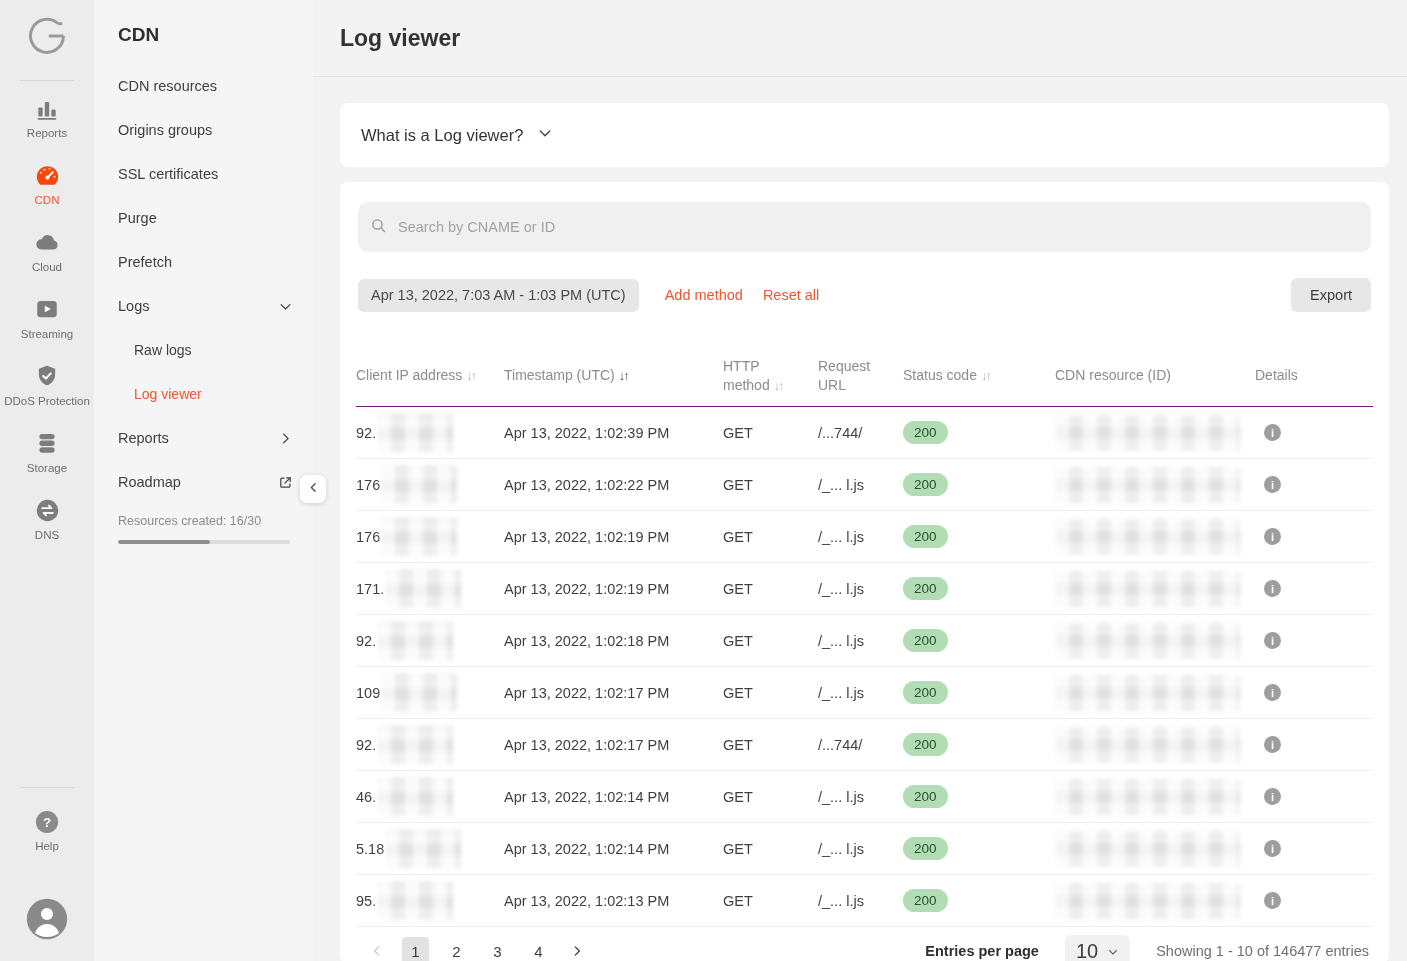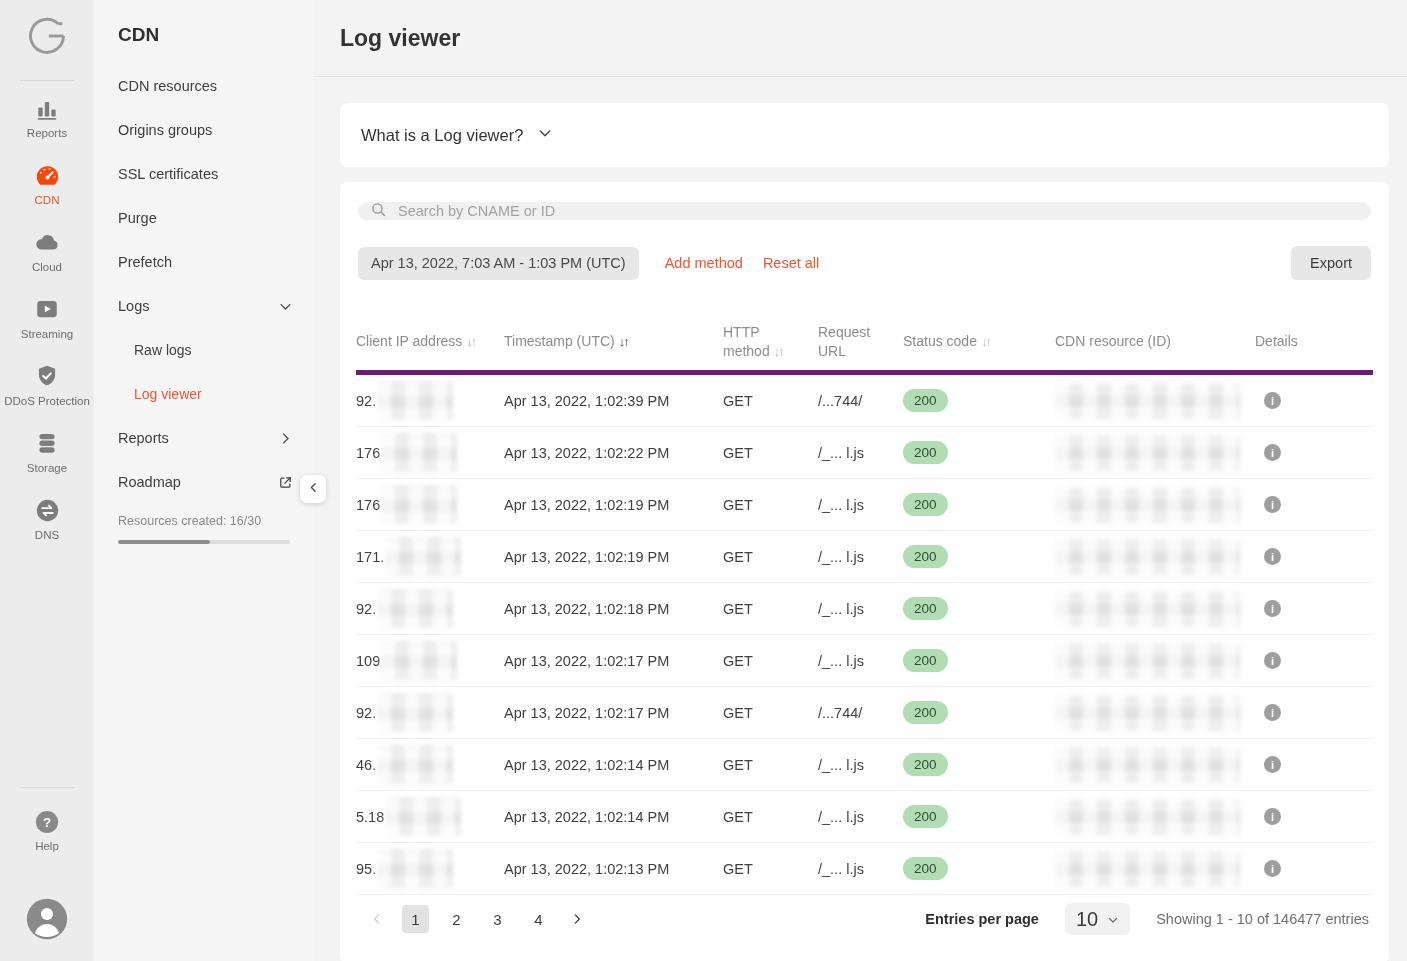"Search by CNAME or ID" .search { height: 18px -> 50px }
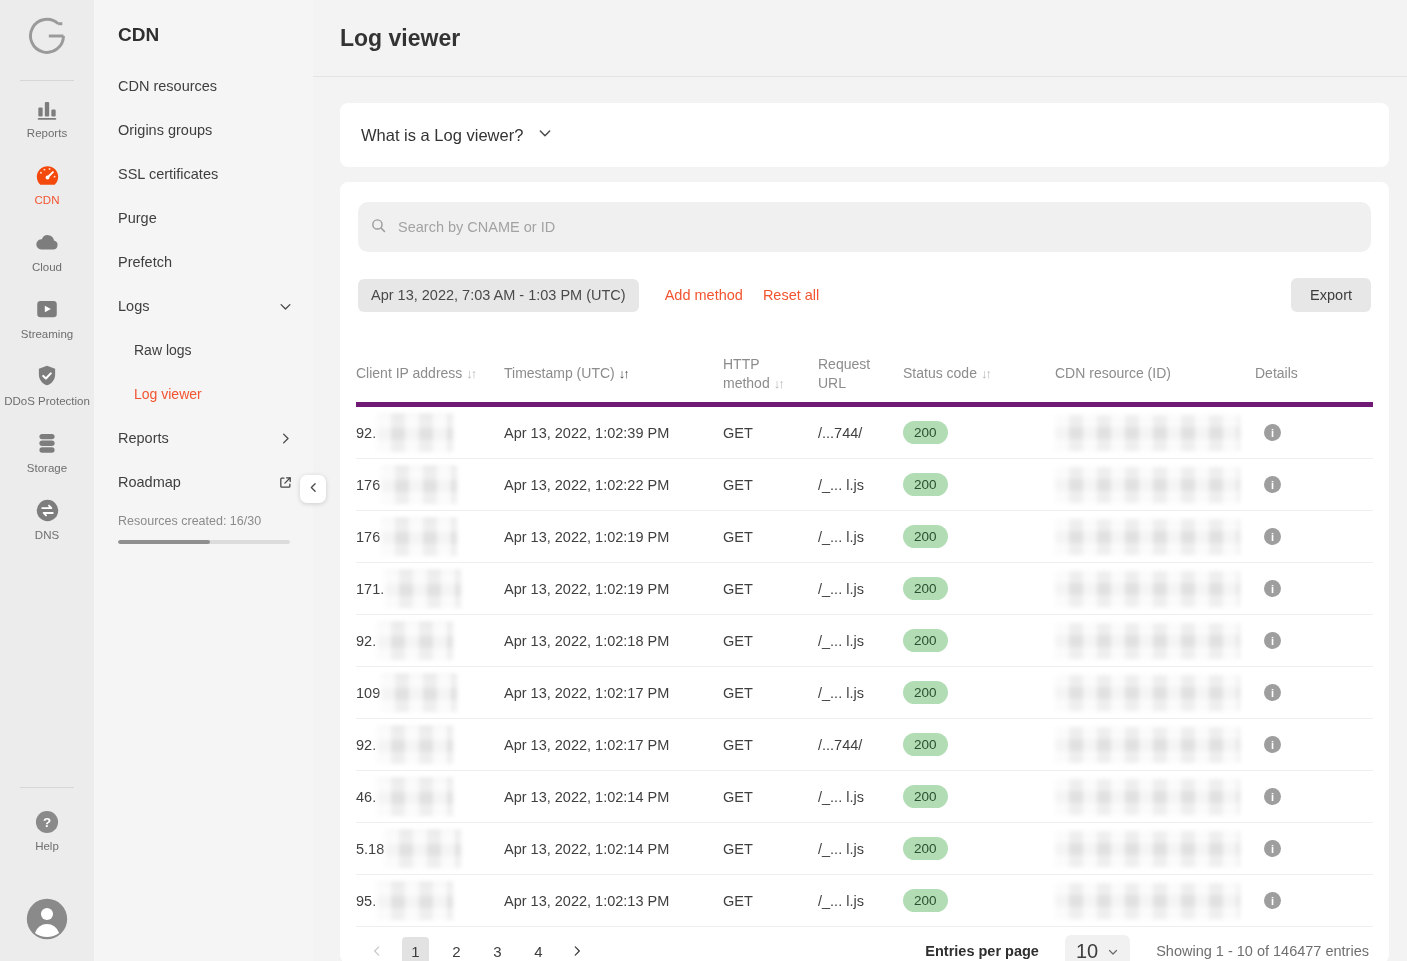"Client IP address ↓↑" .thead { border-bottom: 5px solid #701a75 -> 1px solid #701a75 }
